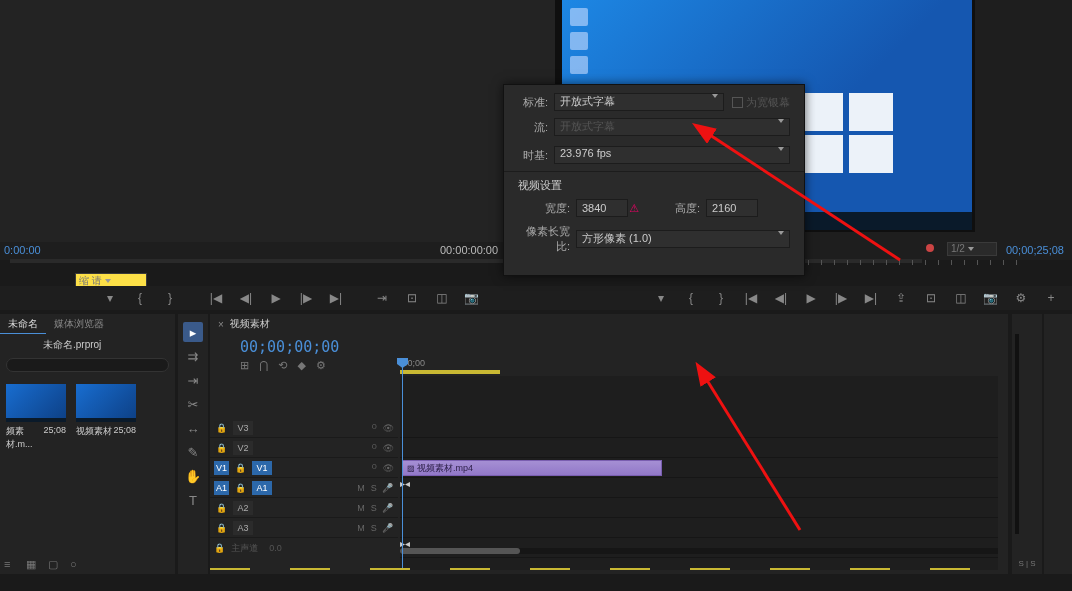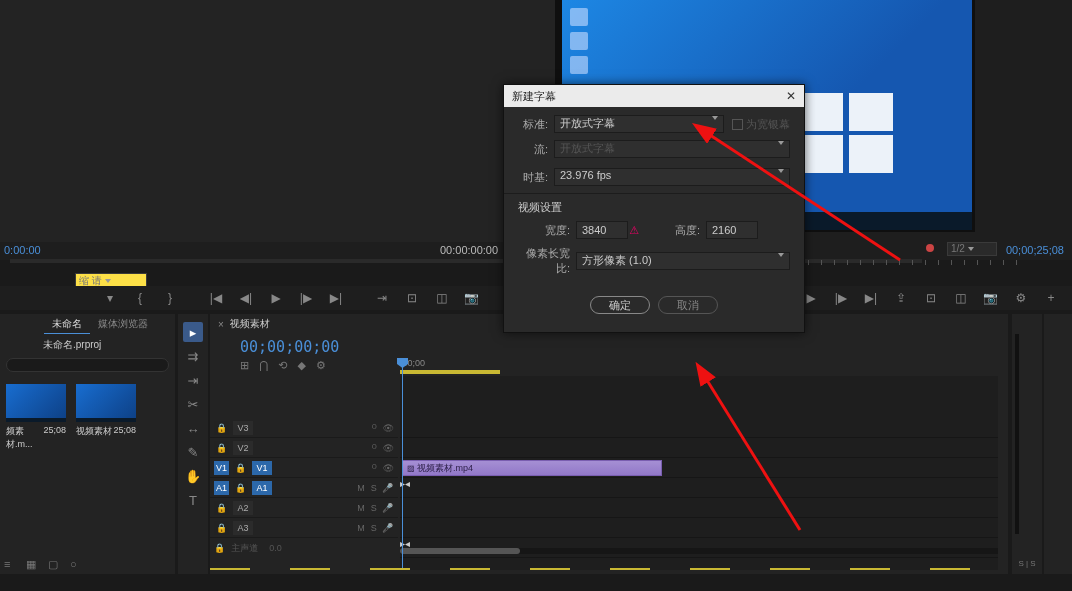"新建字幕" div.dialog-title { html: <div> <span>新建字幕</span> <span>✕</span> </div> -> none }
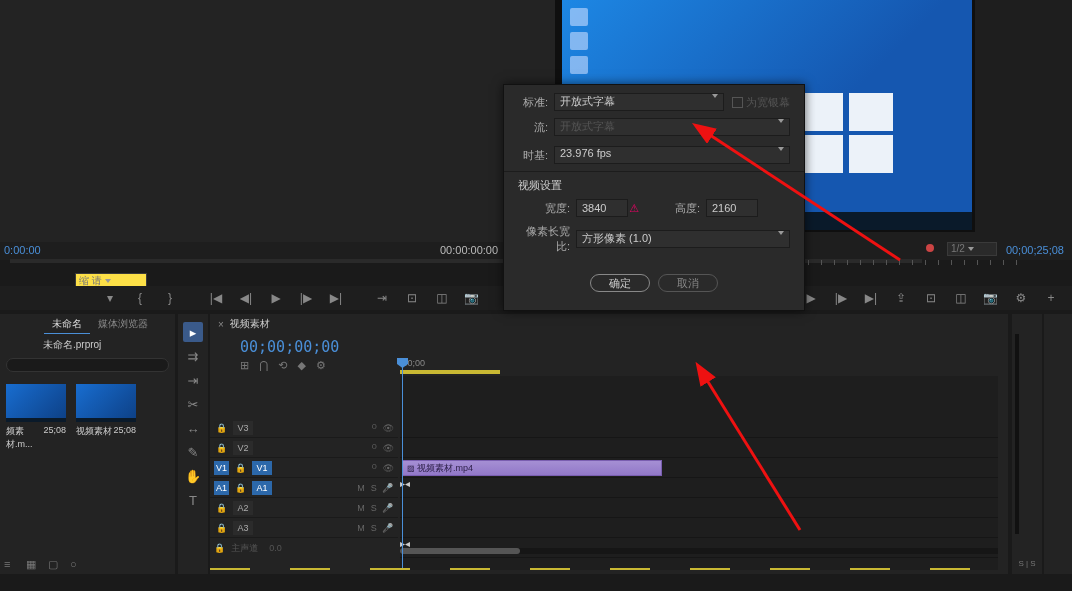"确定" div.dlg-buttons { html: <div> <div>确定</div> <div>取消</div> </div> -> none }
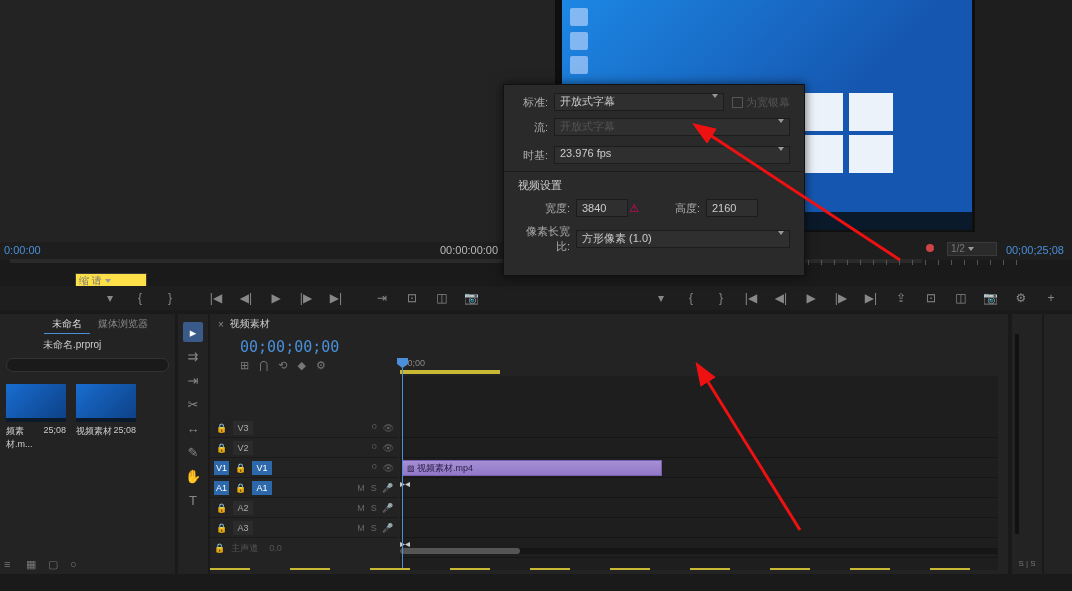"未命名" .tabs { padding-left: 44px -> none }
